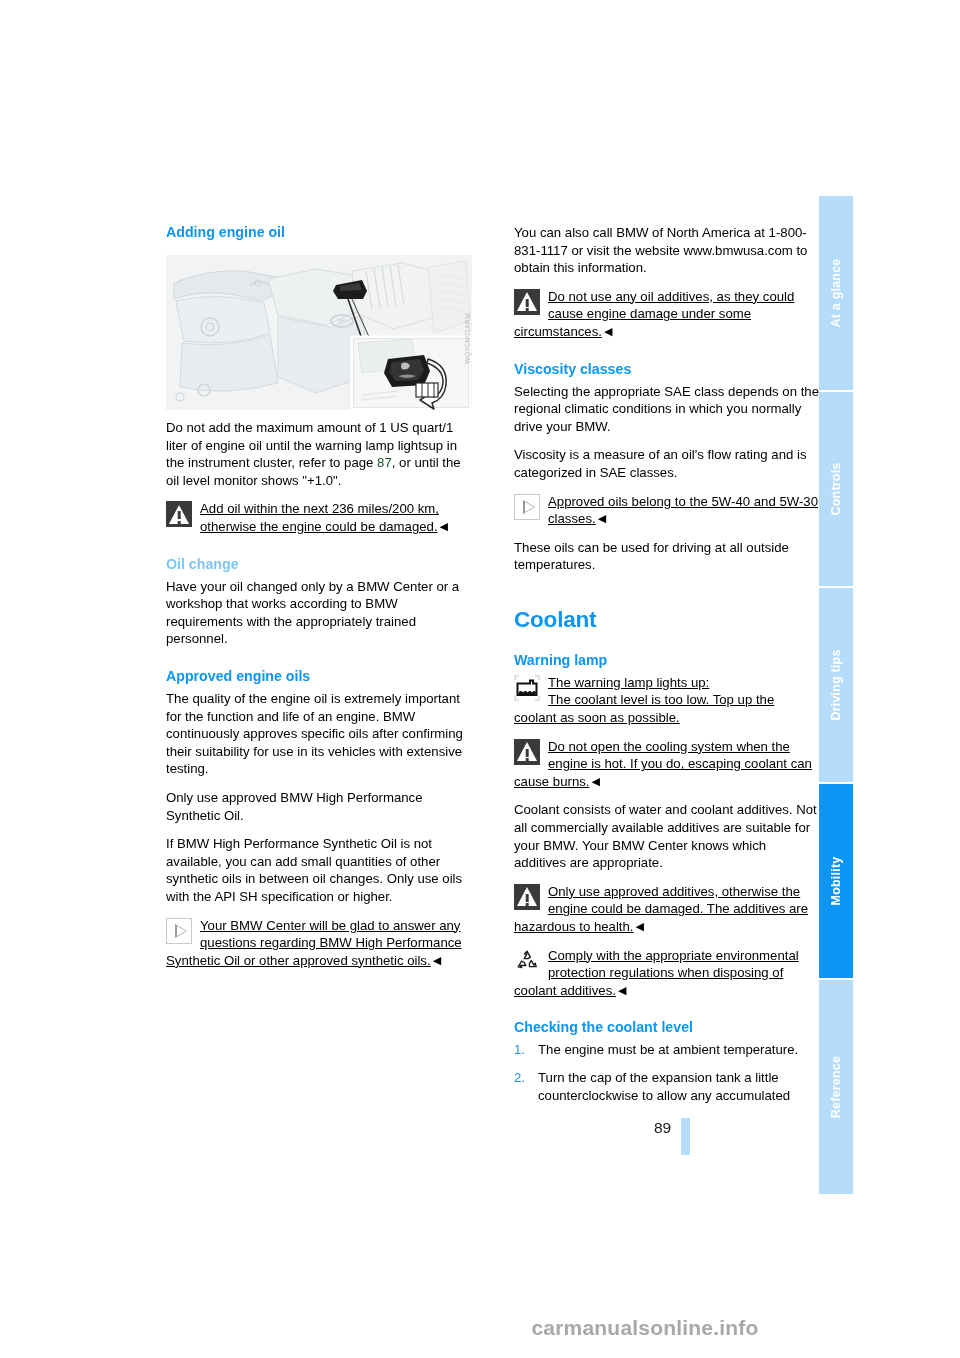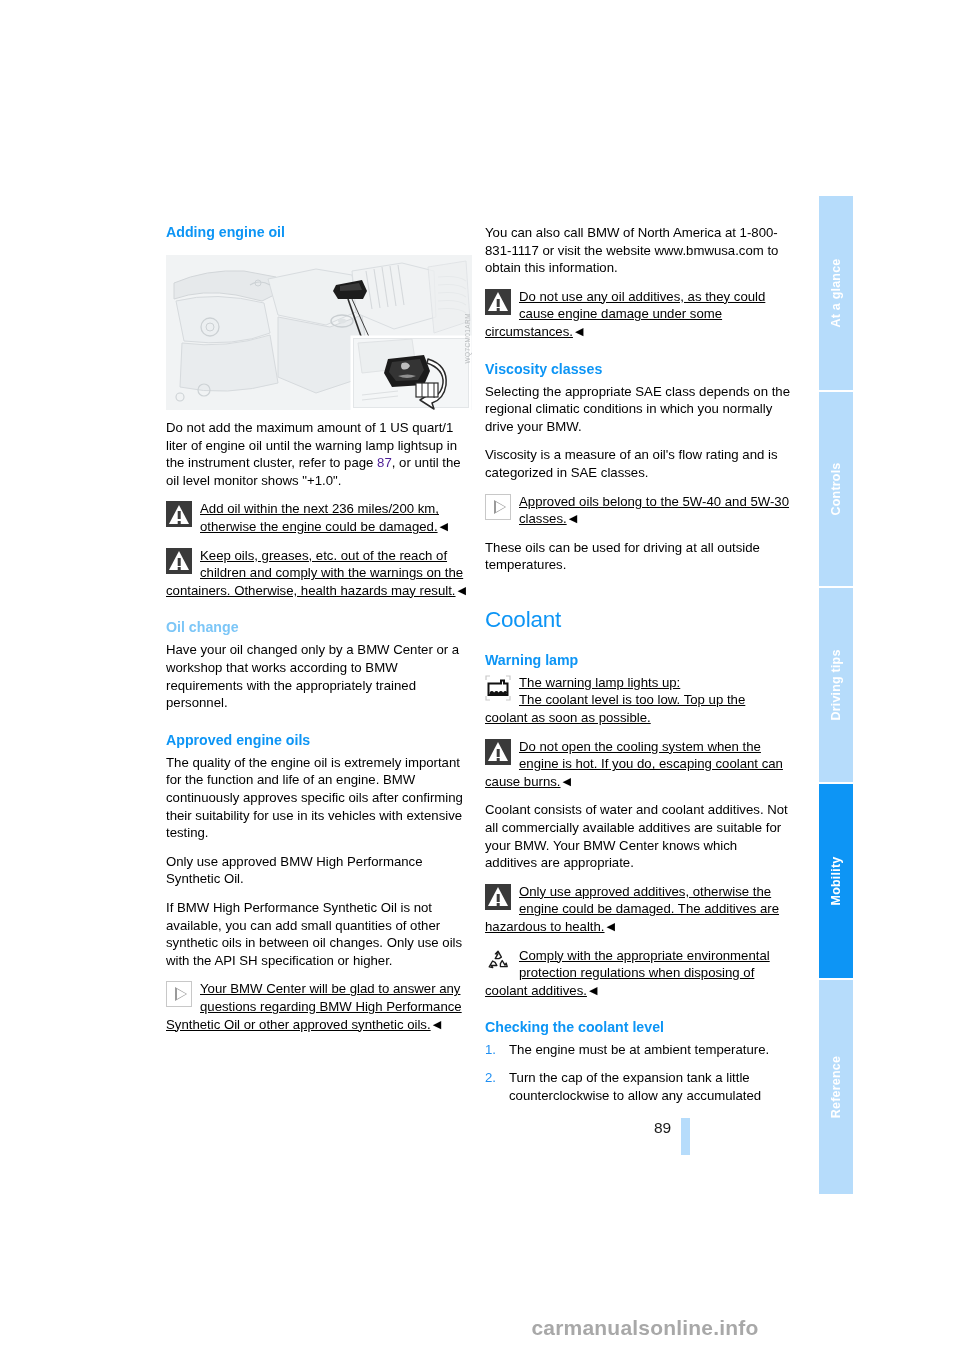"You can also call BMW" #col-right { left: 485px -> 514px }
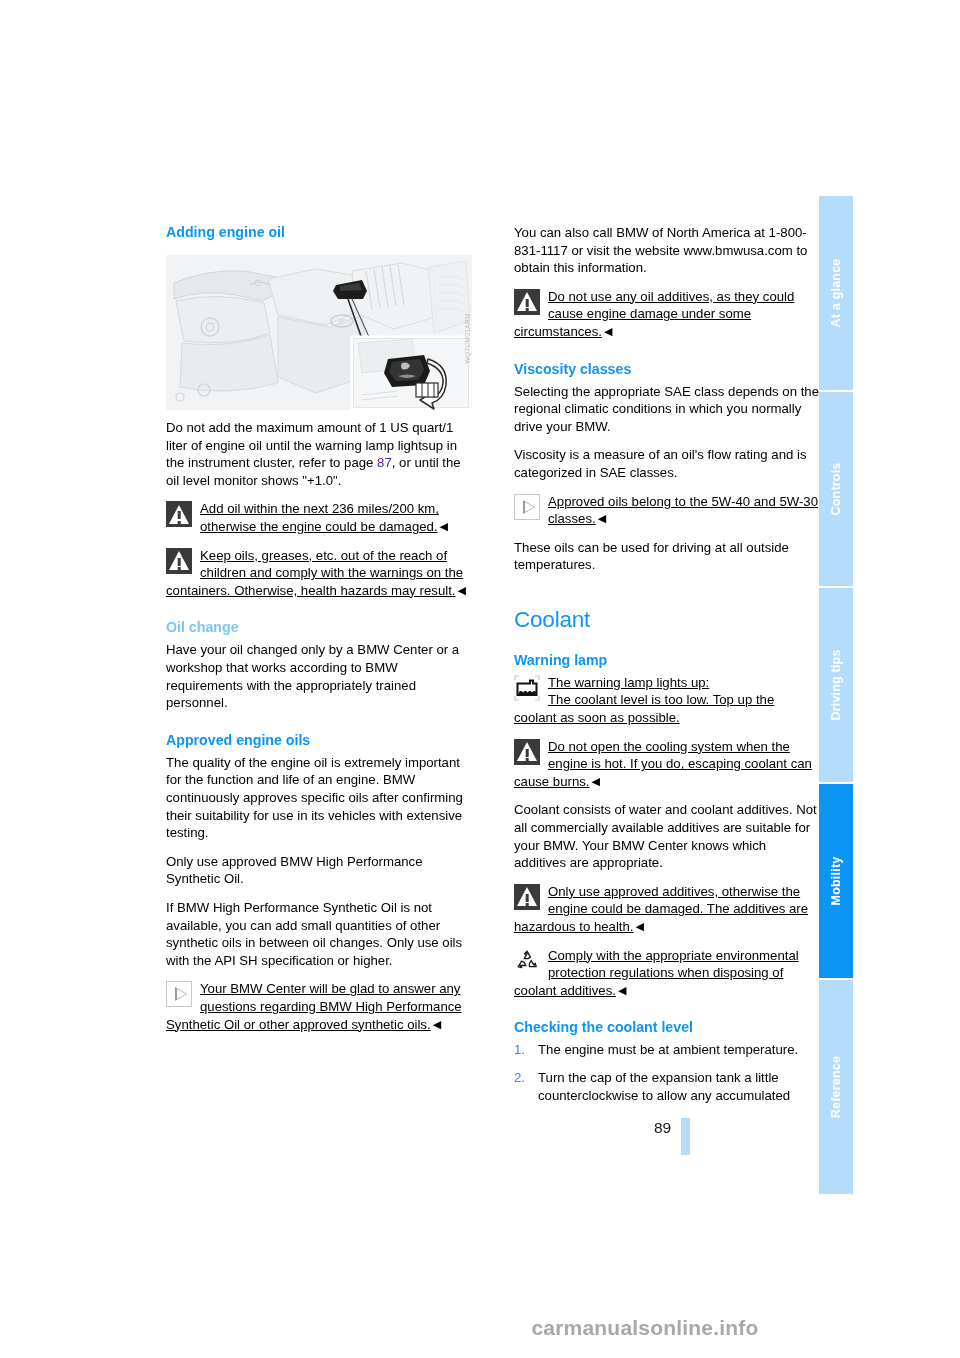"87" .pageref { color: #4c1d95 -> #14532d }
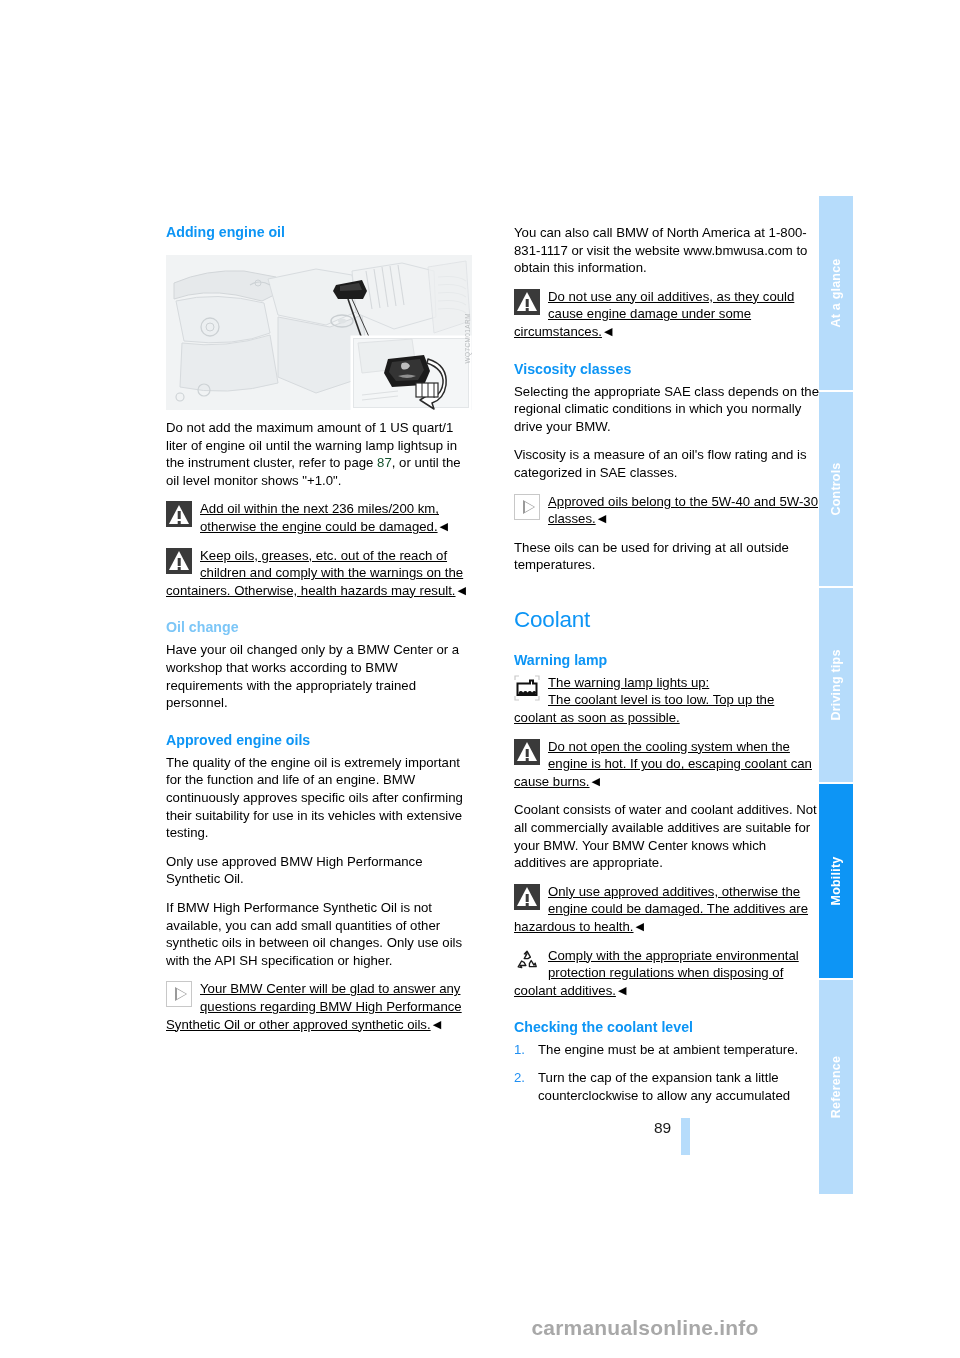"Keep oils, greases, etc. out" div.note { html: <div> <span> <span></span> </span> <span>Keep oils, greases, etc. out of the reach of children and comply with the warnings on the containers. Otherwise, health hazards may result.</span><span>◀</span> </div> -> none }
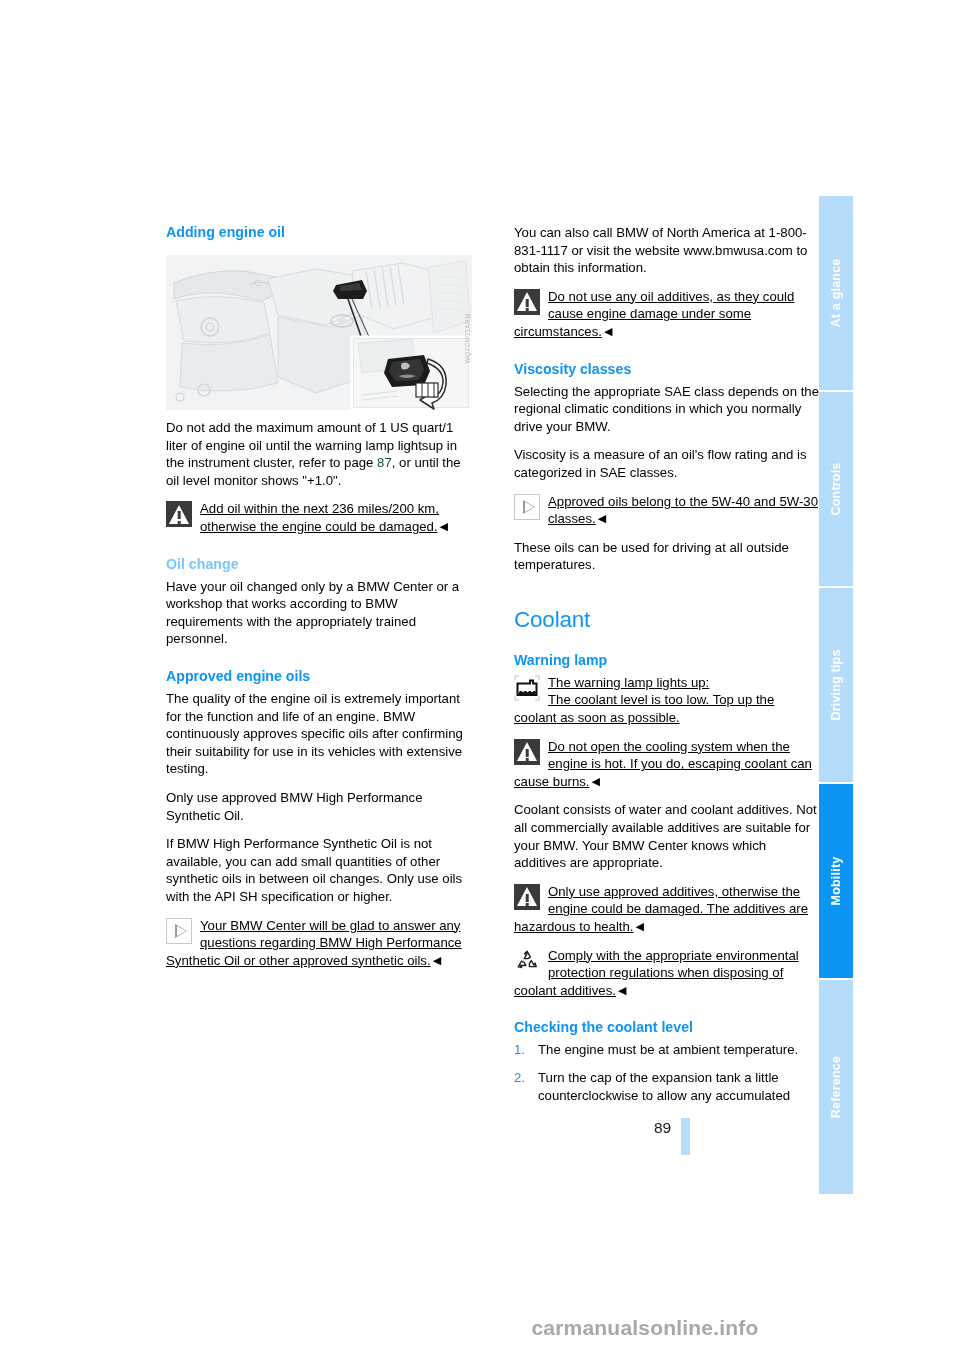"Coolant" h1.sec { font-weight: normal -> bold }
